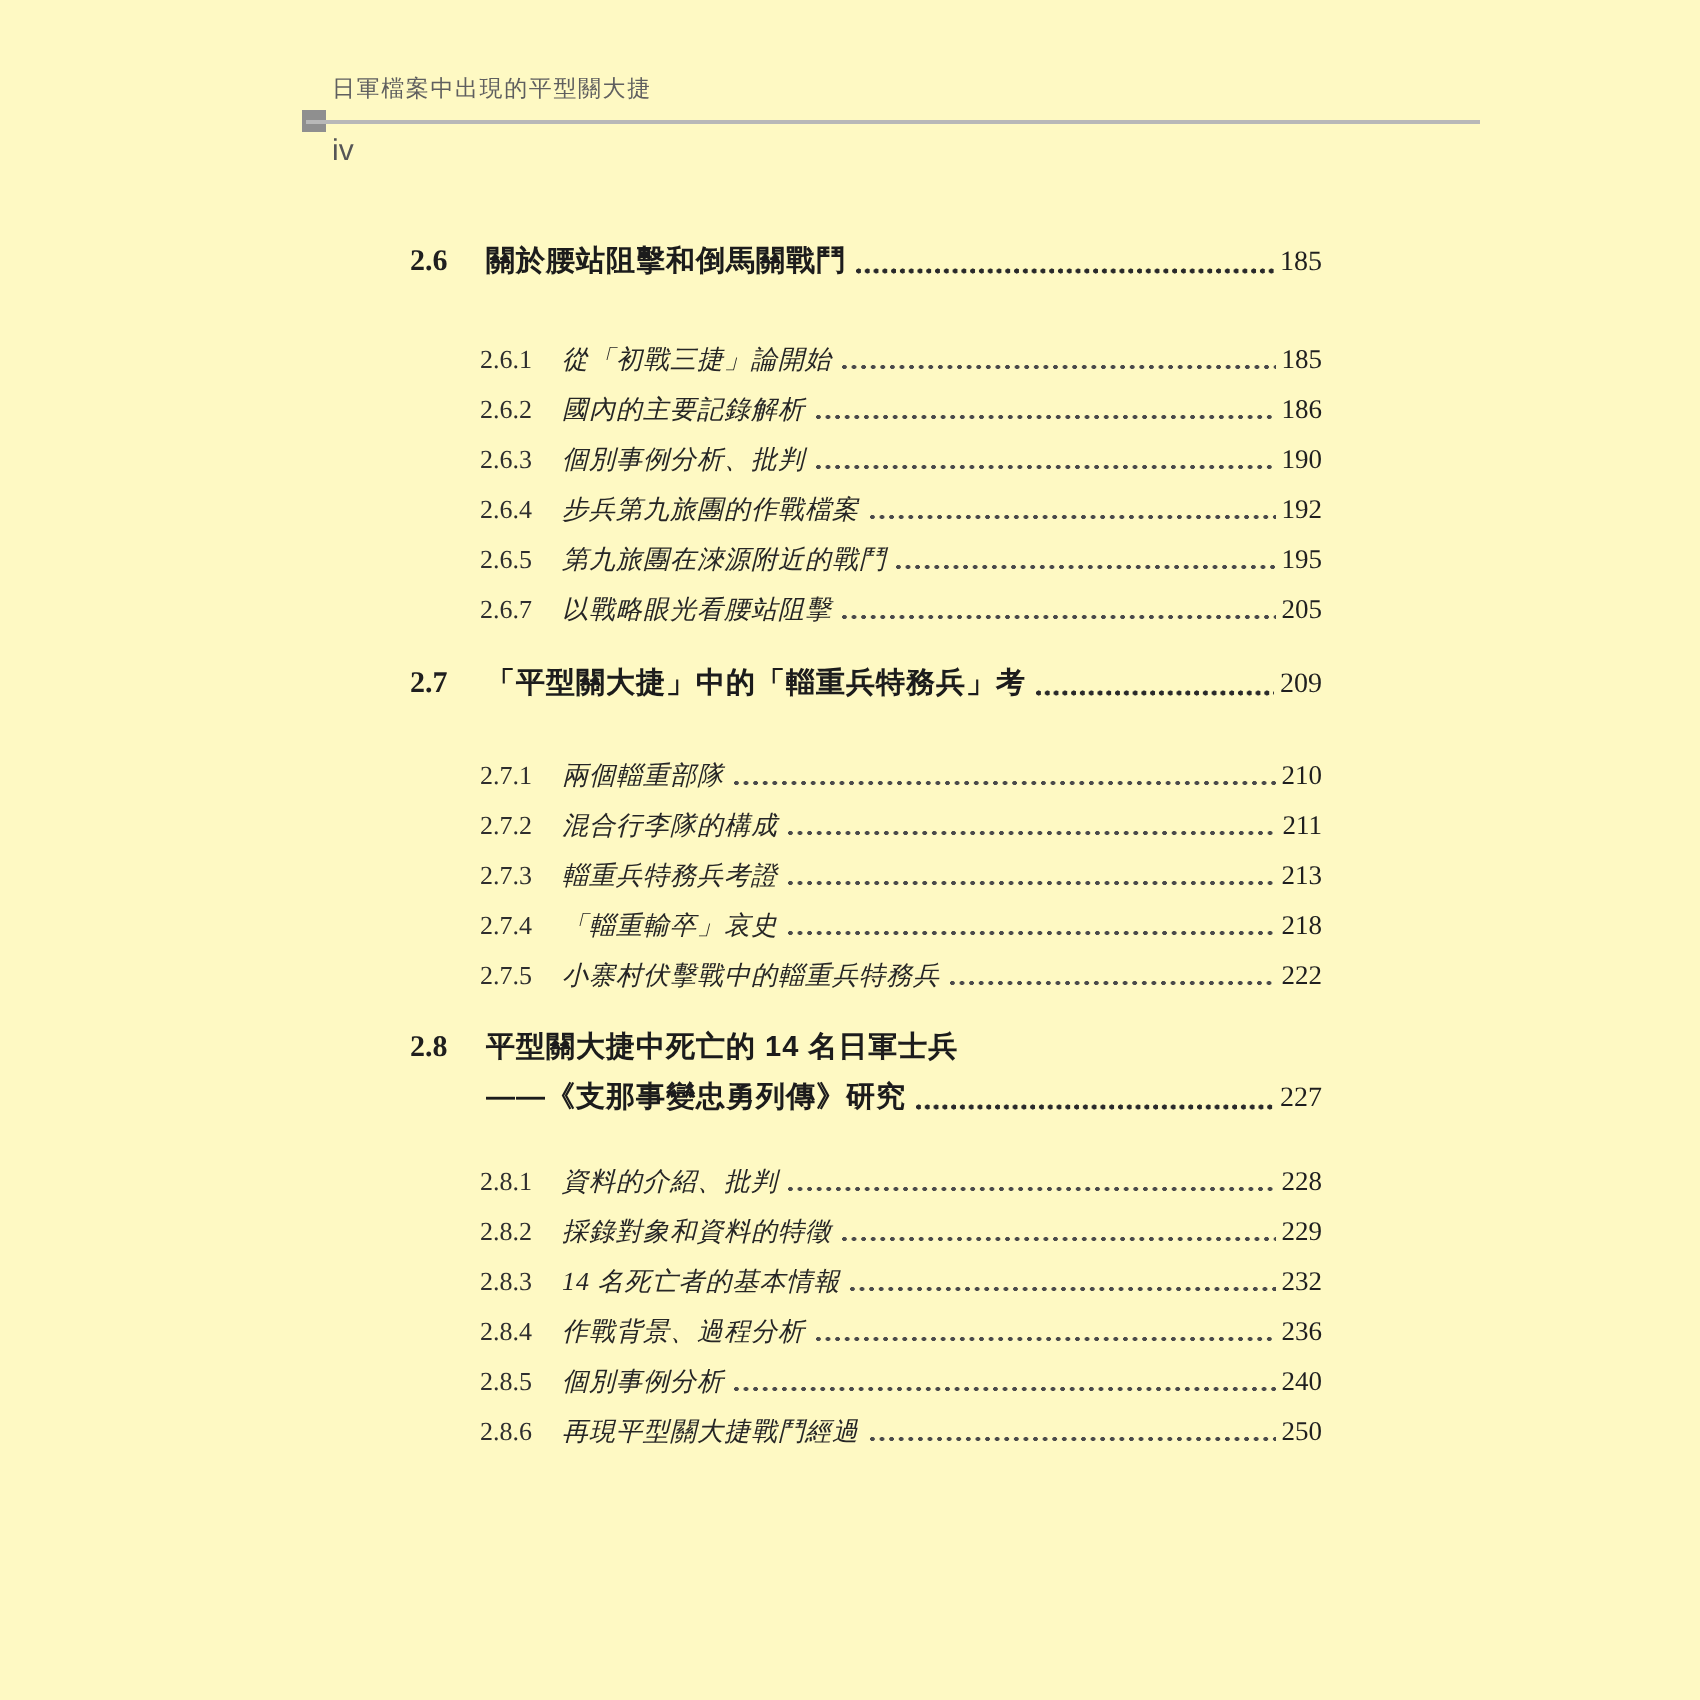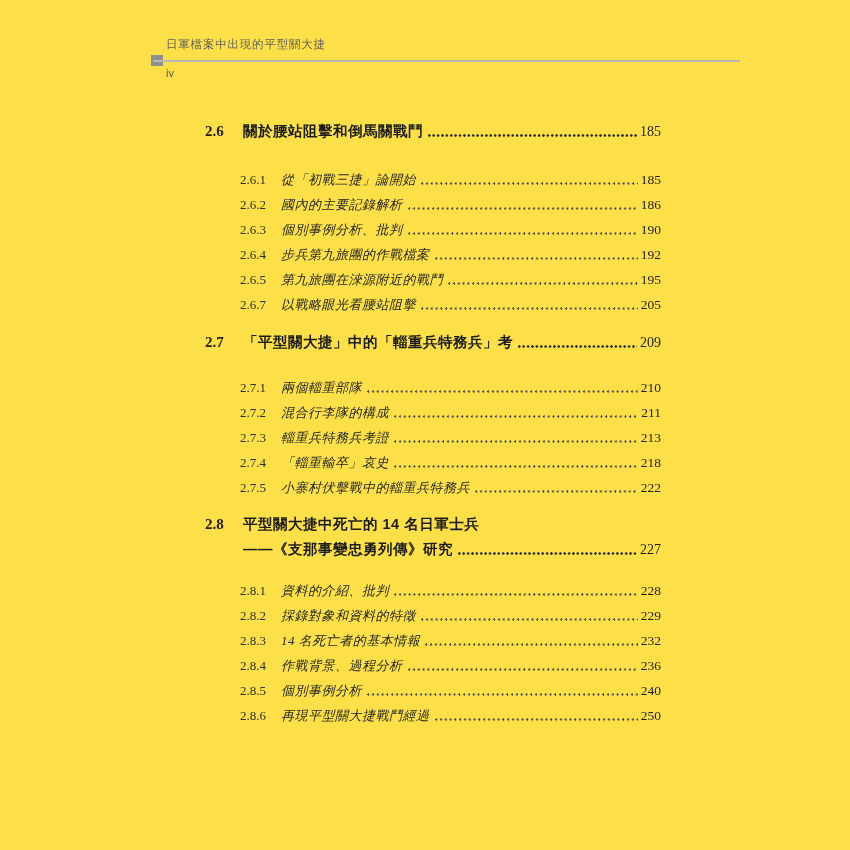"日軍檔案中出現的平型關大捷" .page { background: #fde047 -> #fef9c3 }
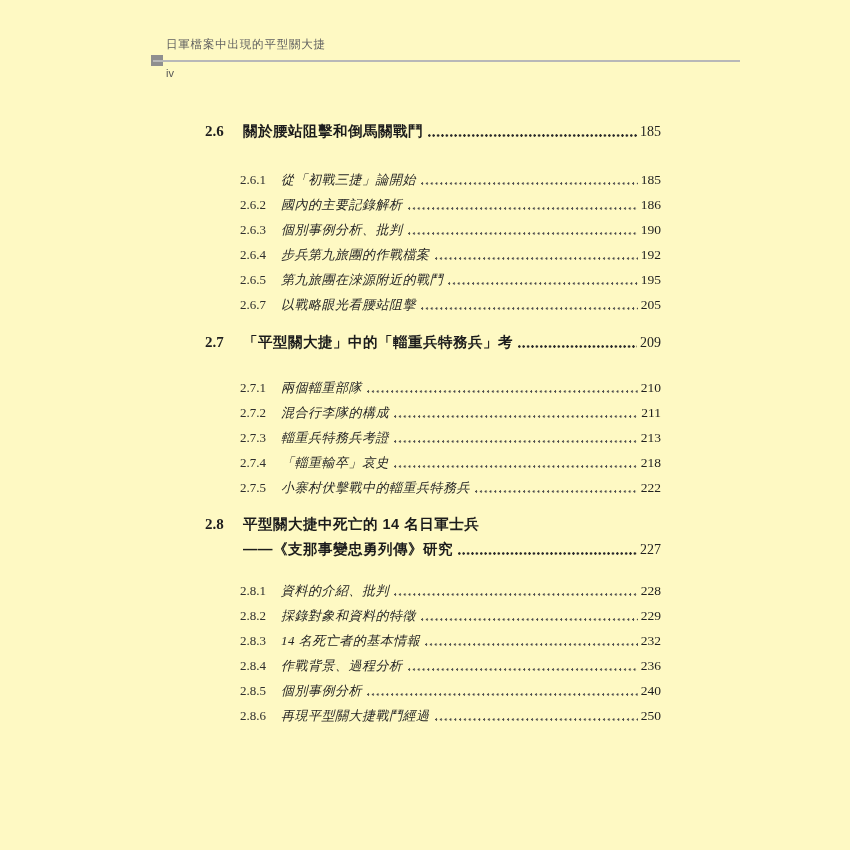"iv" .folio { font-size: 11px -> 15px }
